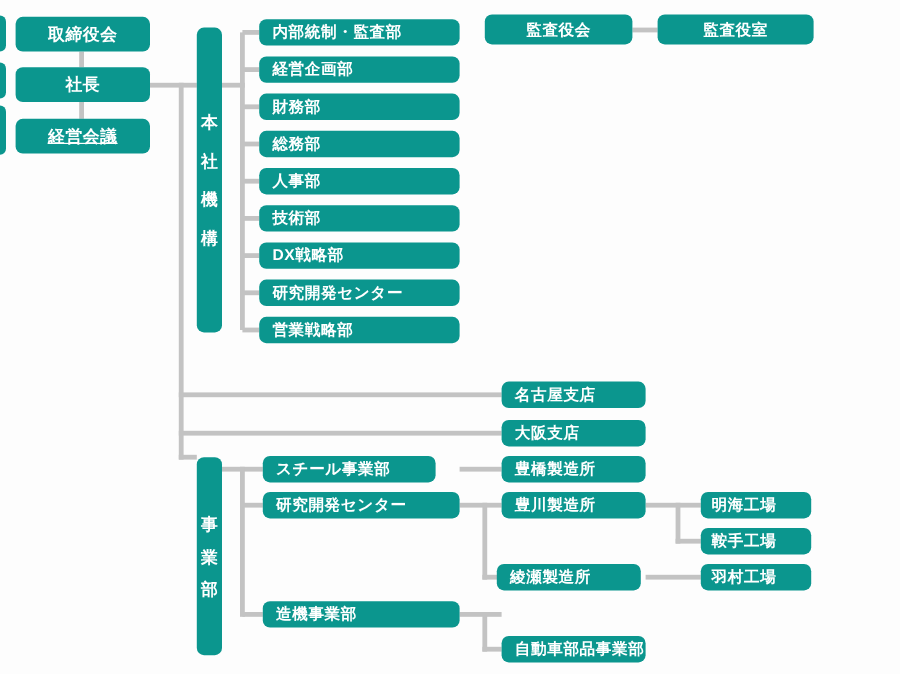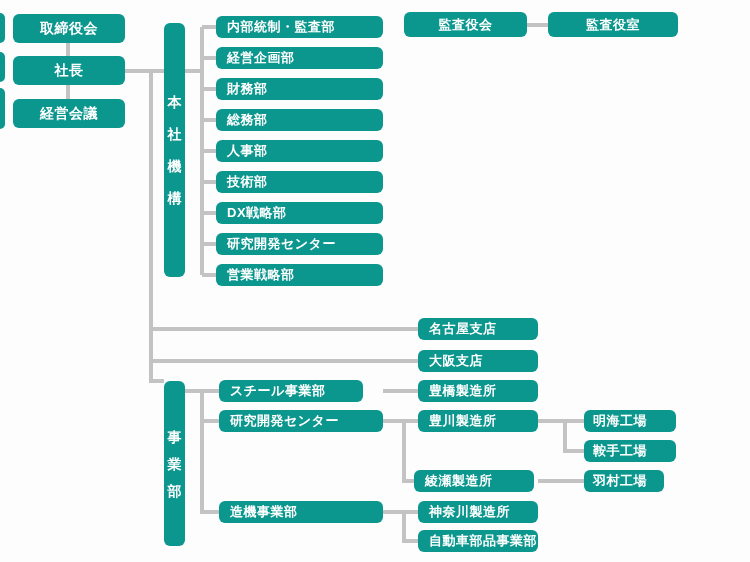"経営会議" div.box { text-decoration: none -> underline }
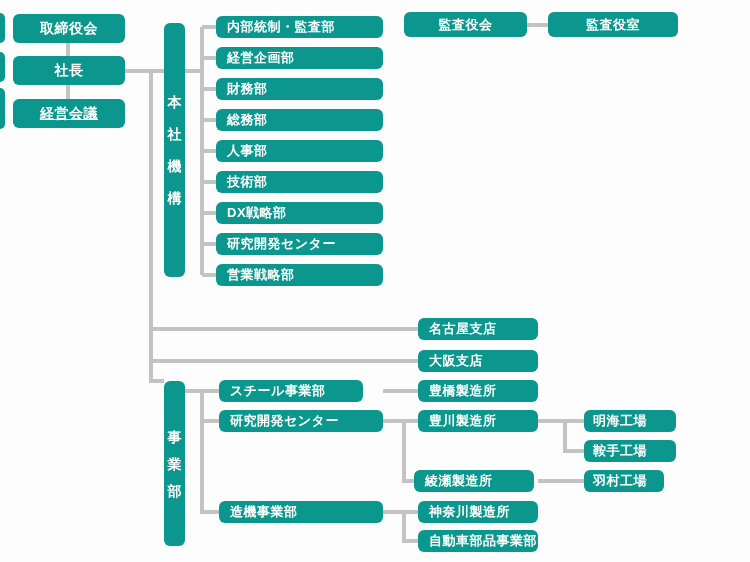"羽村工場" div.box { width: 80px -> 92px }
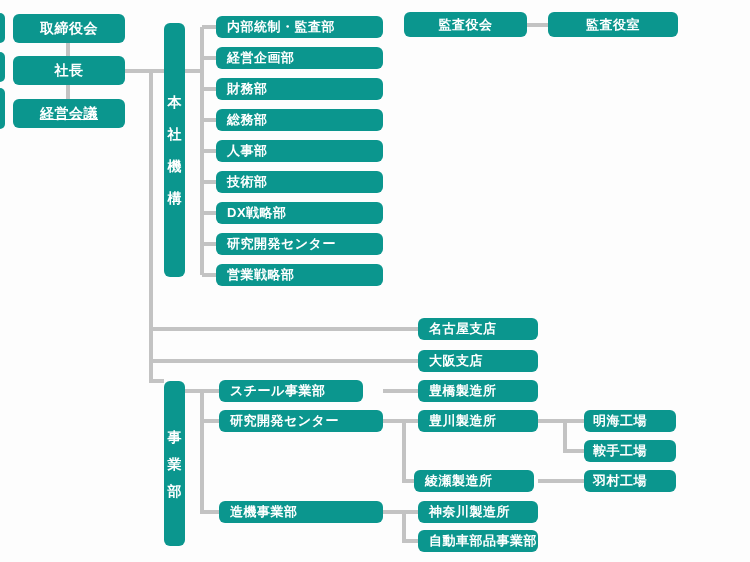"神奈川製造所" div.box { html: <div>神奈川製造所</div> -> none }
